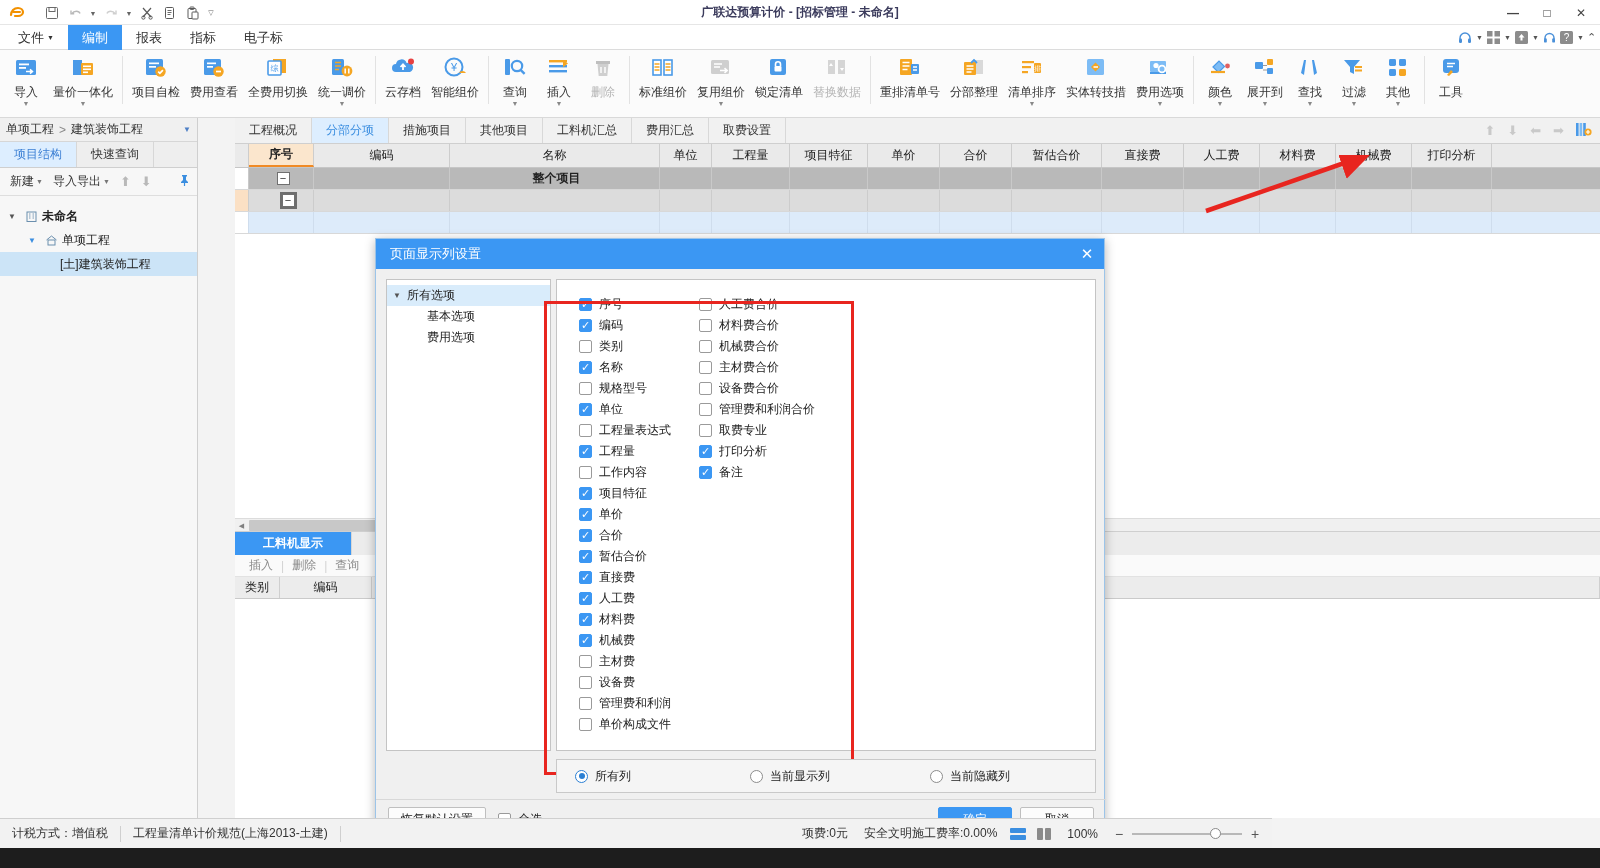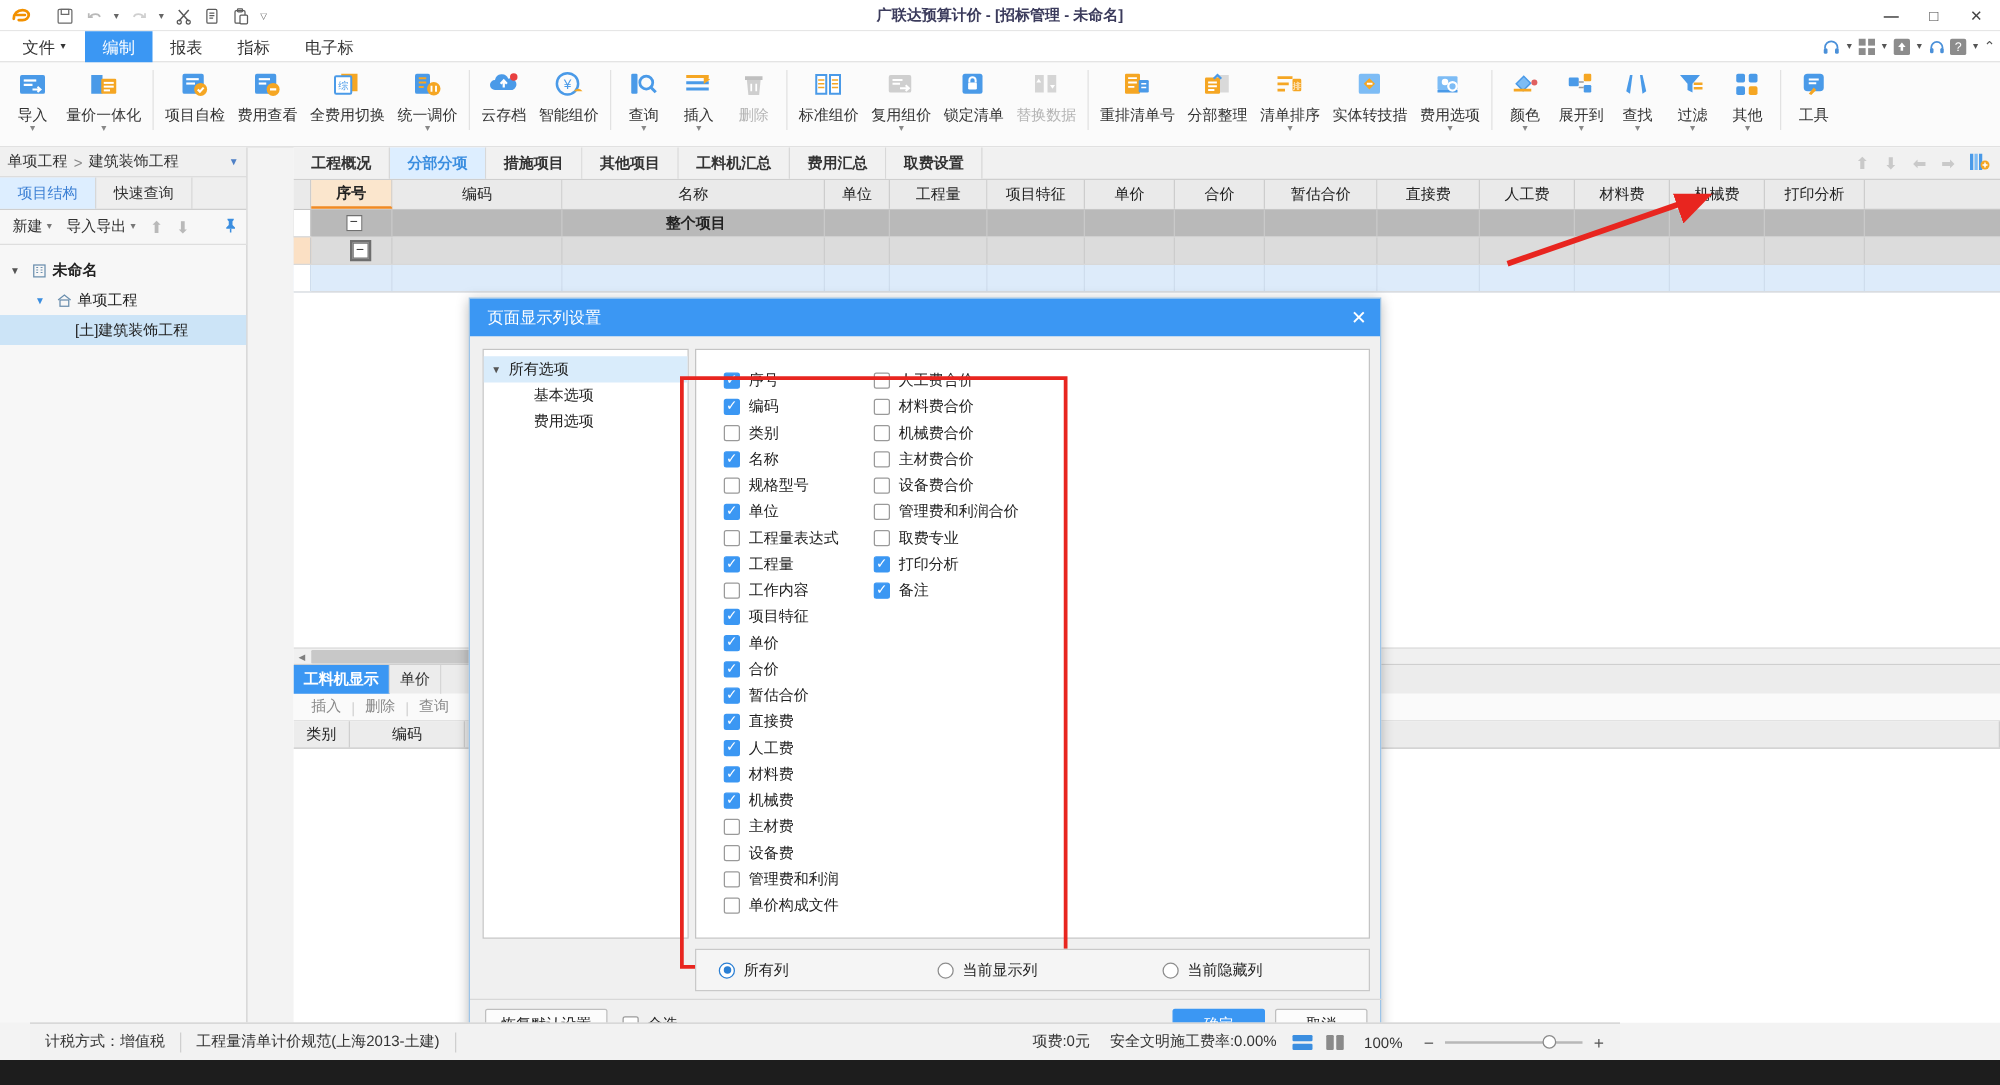"工程概况" .m-tabs { font-weight: bold -> none }
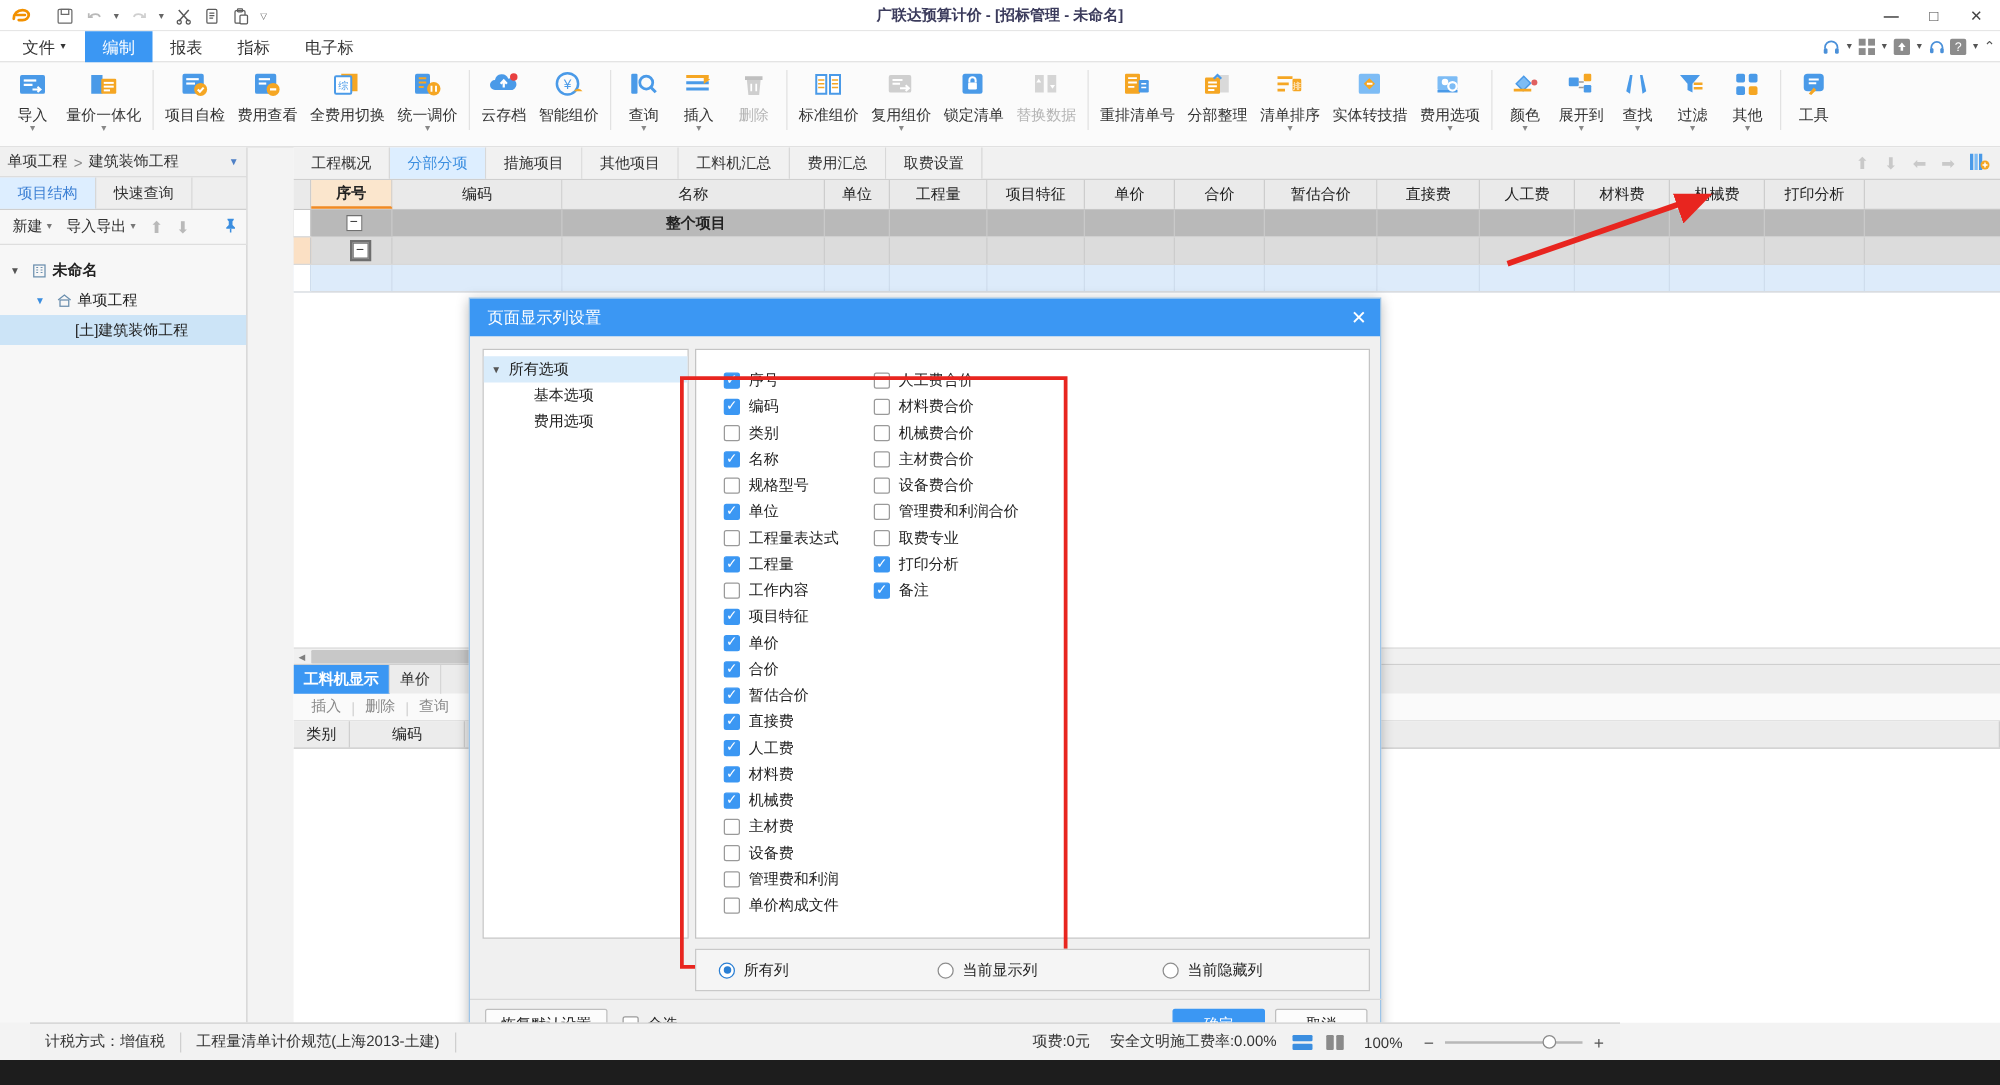"工料机显示" .bp-tab { padding: 0 8px -> 0 28px }
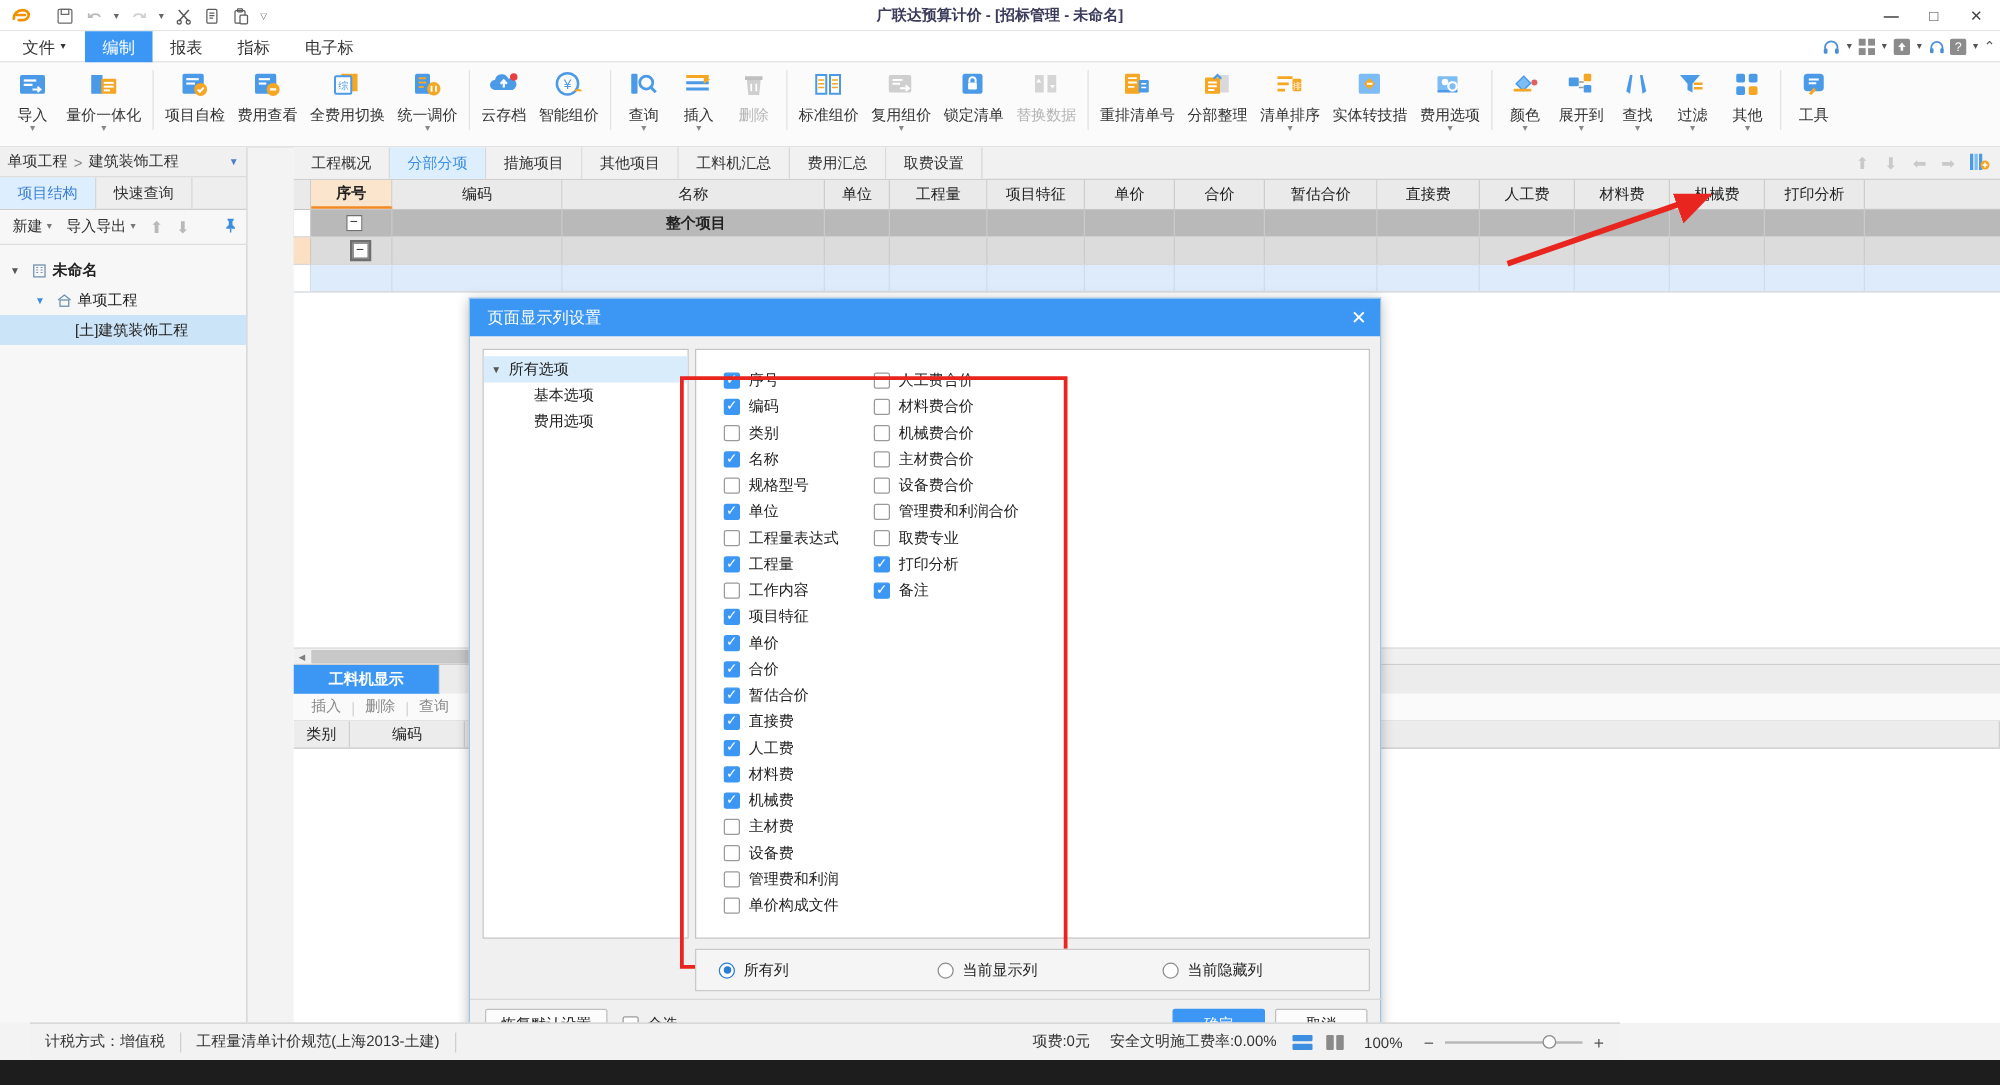"计税方式：增值税" .statusbar { margin-left: 24px -> none }
